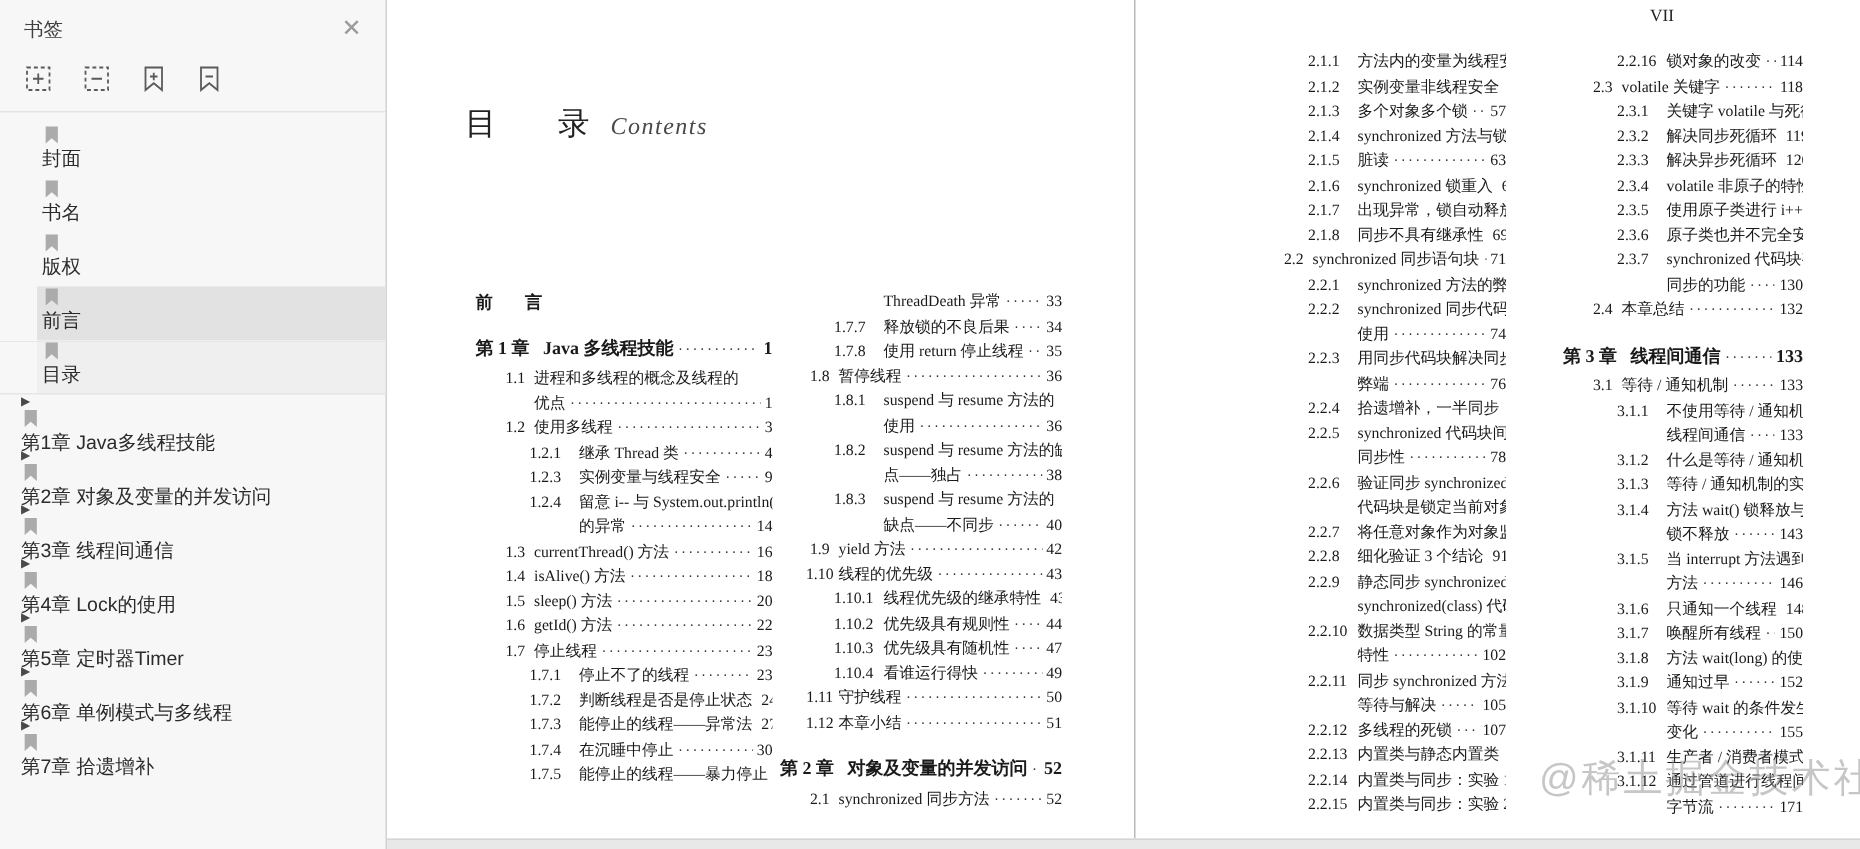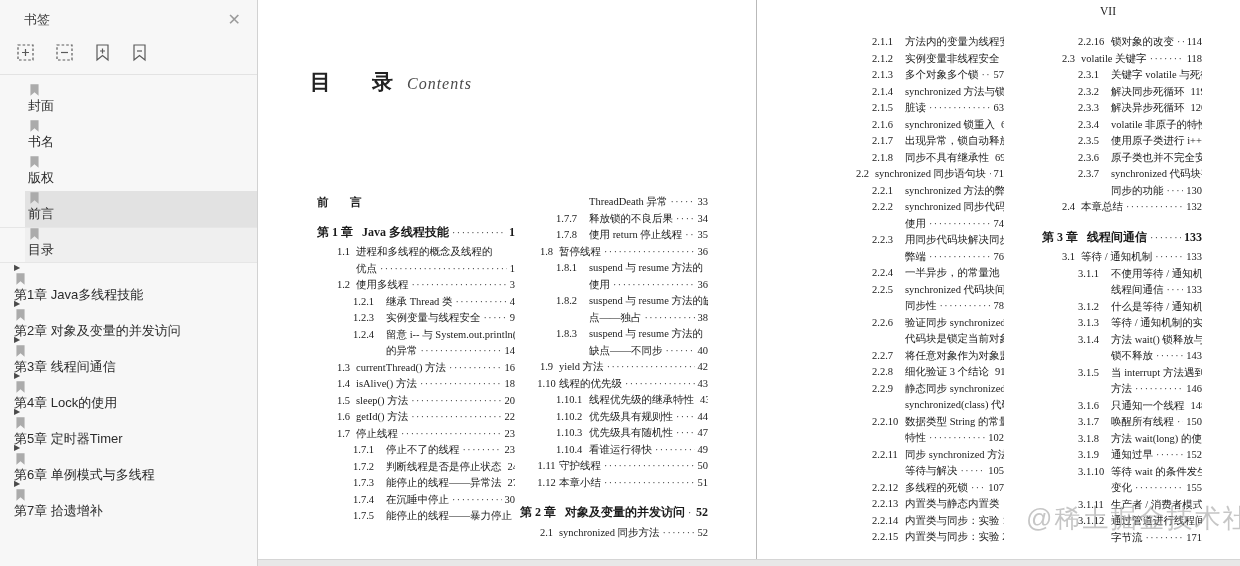"书签" .sb-header { padding: 11px 16px 4px 24px -> 11px 16px 4px 16px }
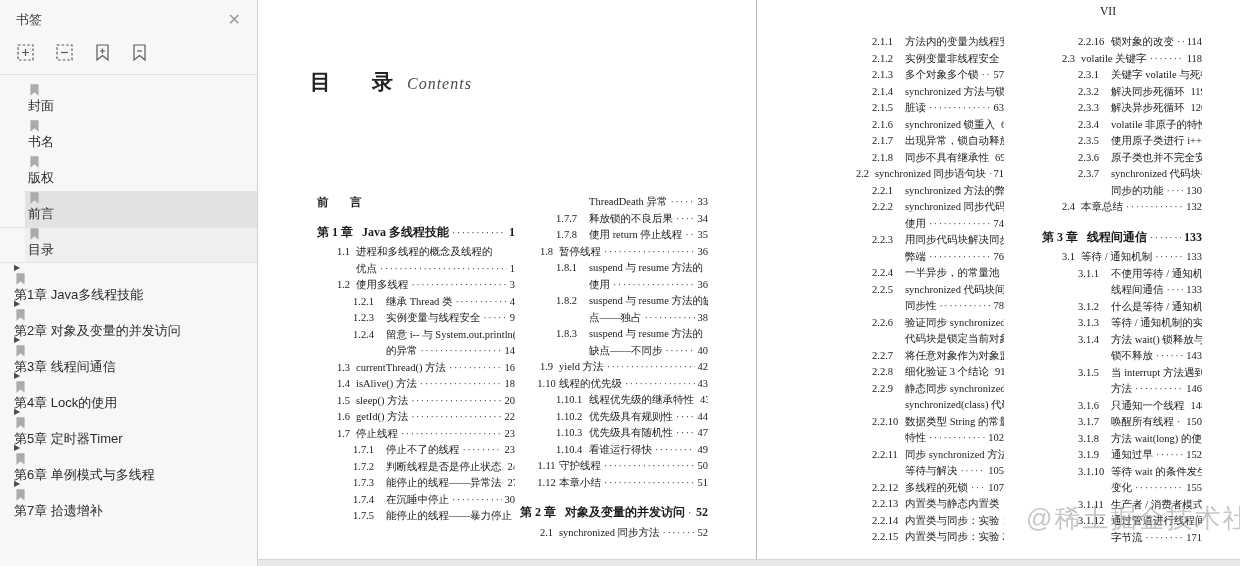"目 录" .toc-title-cn { font-weight: bold -> normal }
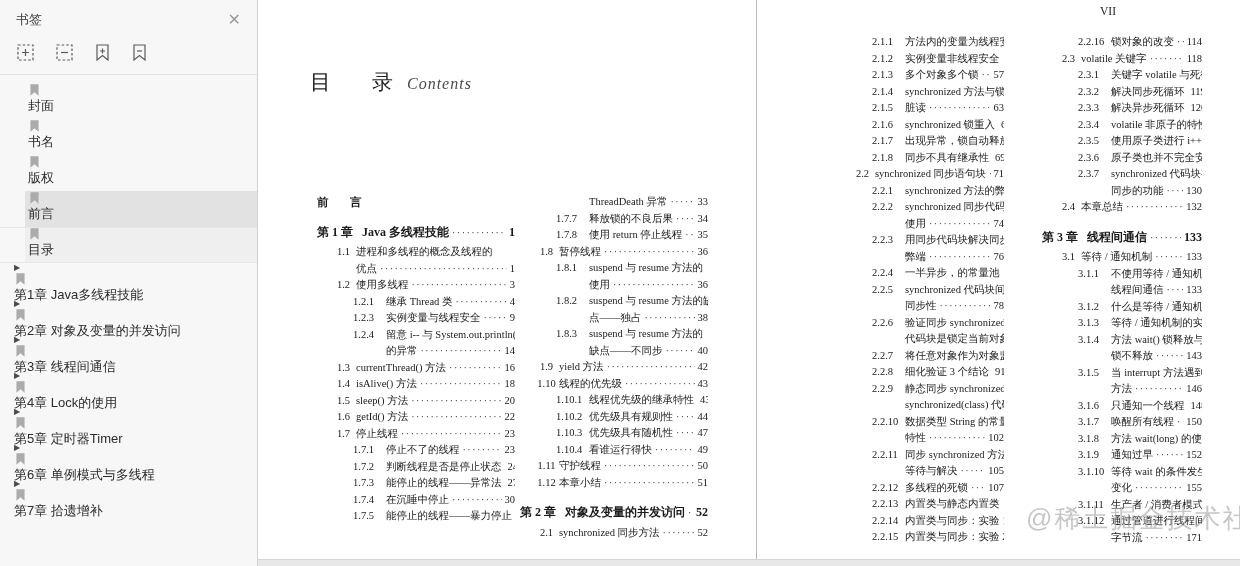"一半异步，的常量池" span.txt { text: 一半异步，的常量池 -> 拾遗增补，一半同步 }
